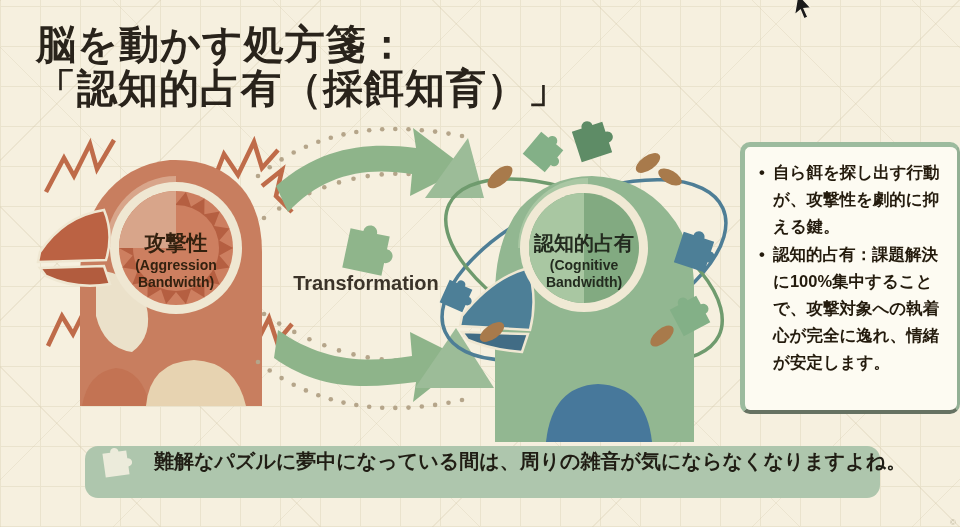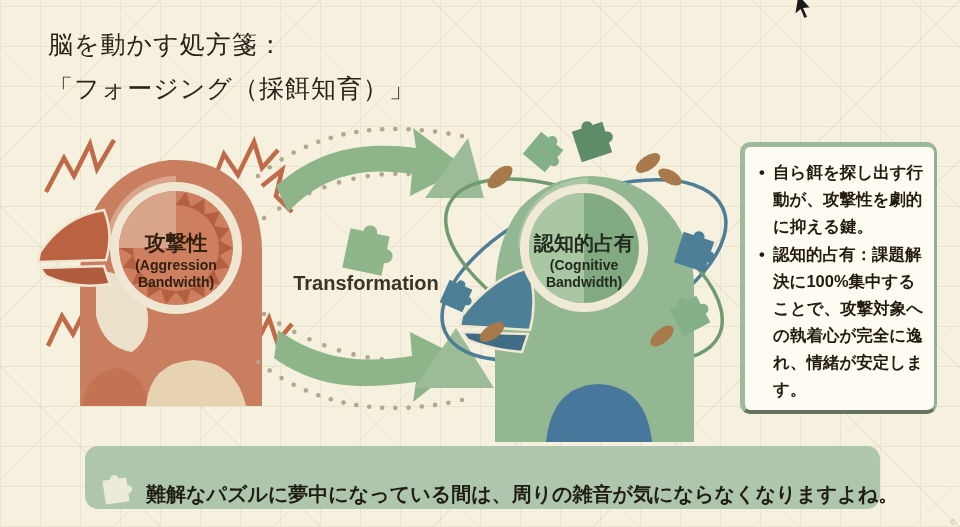"脳を動かす処方箋：" .title { font-size: 25px -> 40px; font-weight: 400 -> 700; margin-left: 12px -> none }
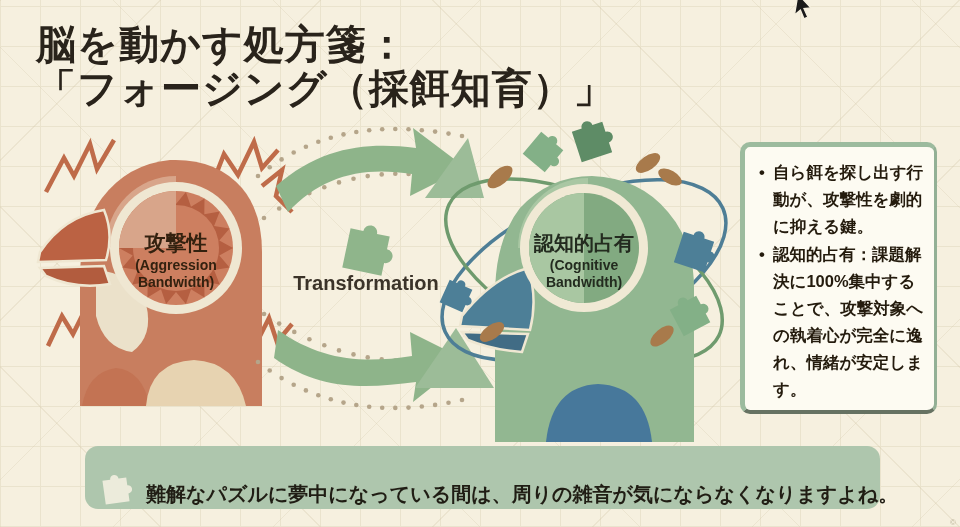"「フォージング（採餌知育）」" div { text: フォージング -> 認知的占有 }
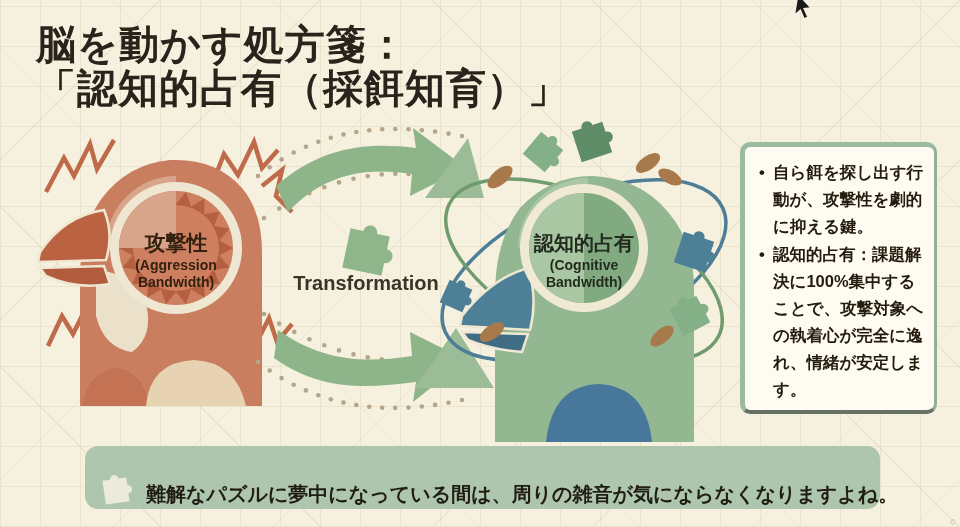"自ら餌を探し出す行動が、攻撃性を劇的に抑える鍵。" .panel { width: 197px -> 220px }
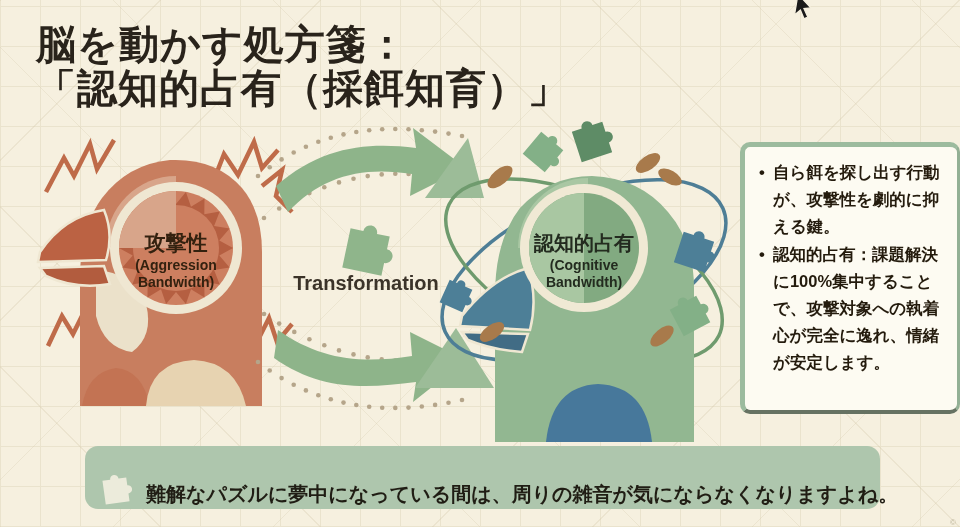"難解なパズルに夢中になっている間は、周りの雑音が気にならなくなりますよね。" .banner { align-items: flex-end -> flex-start; gap: none -> 8px; height: 63px -> 52px }
